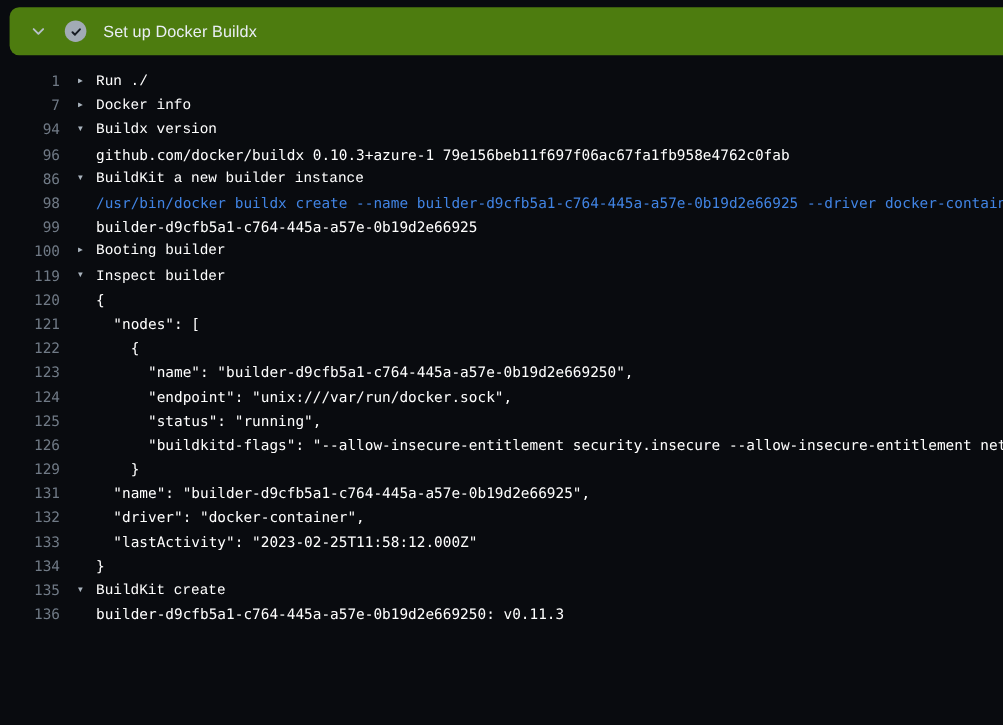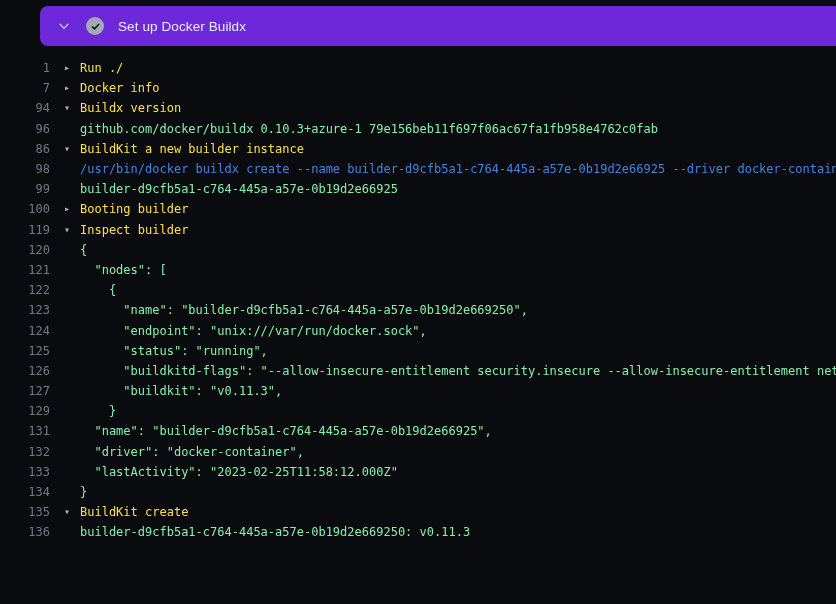"Set up Docker Buildx" .step-header { background: #6d28d9 -> #4d7c0f; margin-left: 32px -> none }
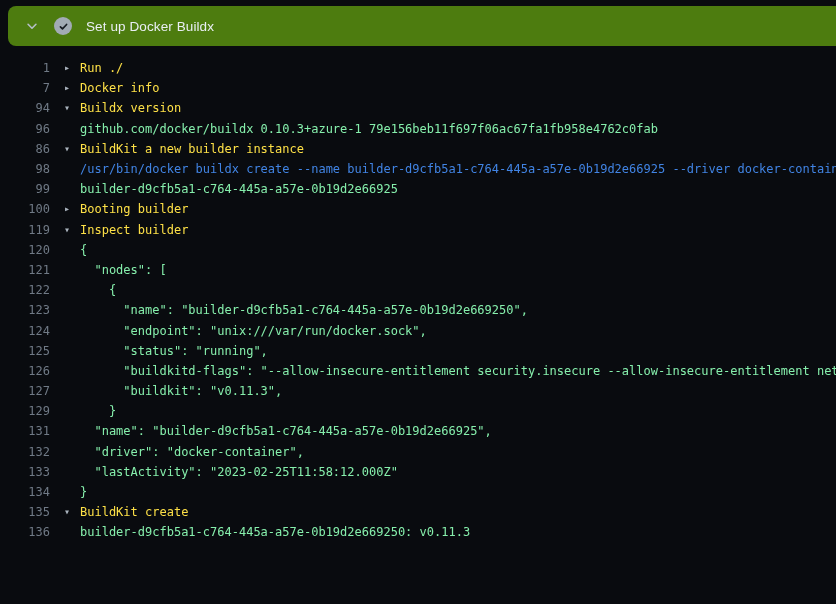"Run ./" .row.group .content { color: #fde047 -> #ffffff; font-family: none -> Liberation Mono, monospace }
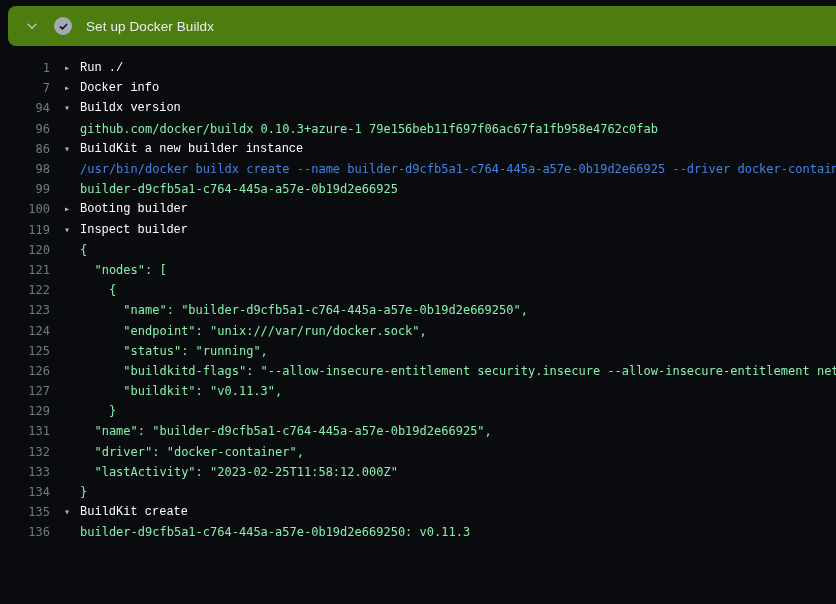"github.com/docker/buildx 0.10.3+azure-1" .row .content { color: #86efac -> #ffffff }
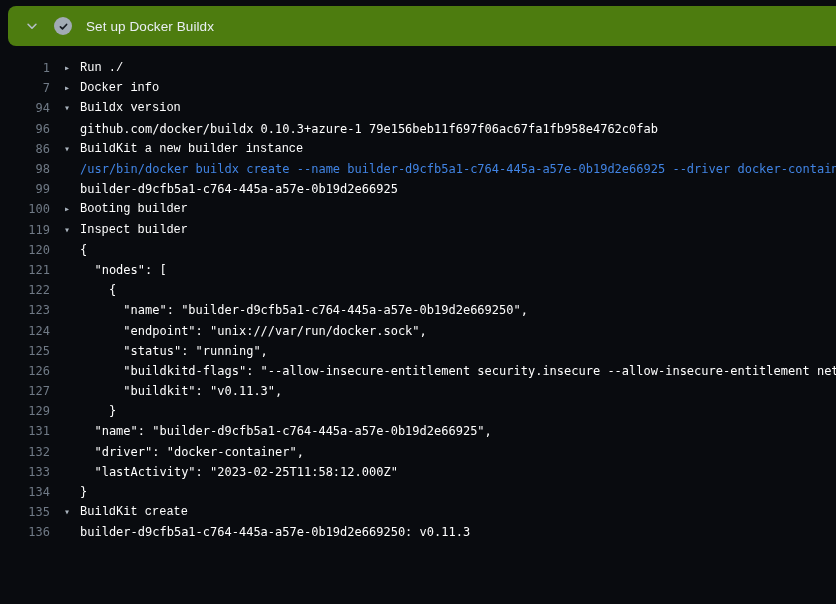"127" div.row { html: <div> <span>127</span> <span></span> <span> "buildkit": "v0.11.3",</span> </div> -> none }
